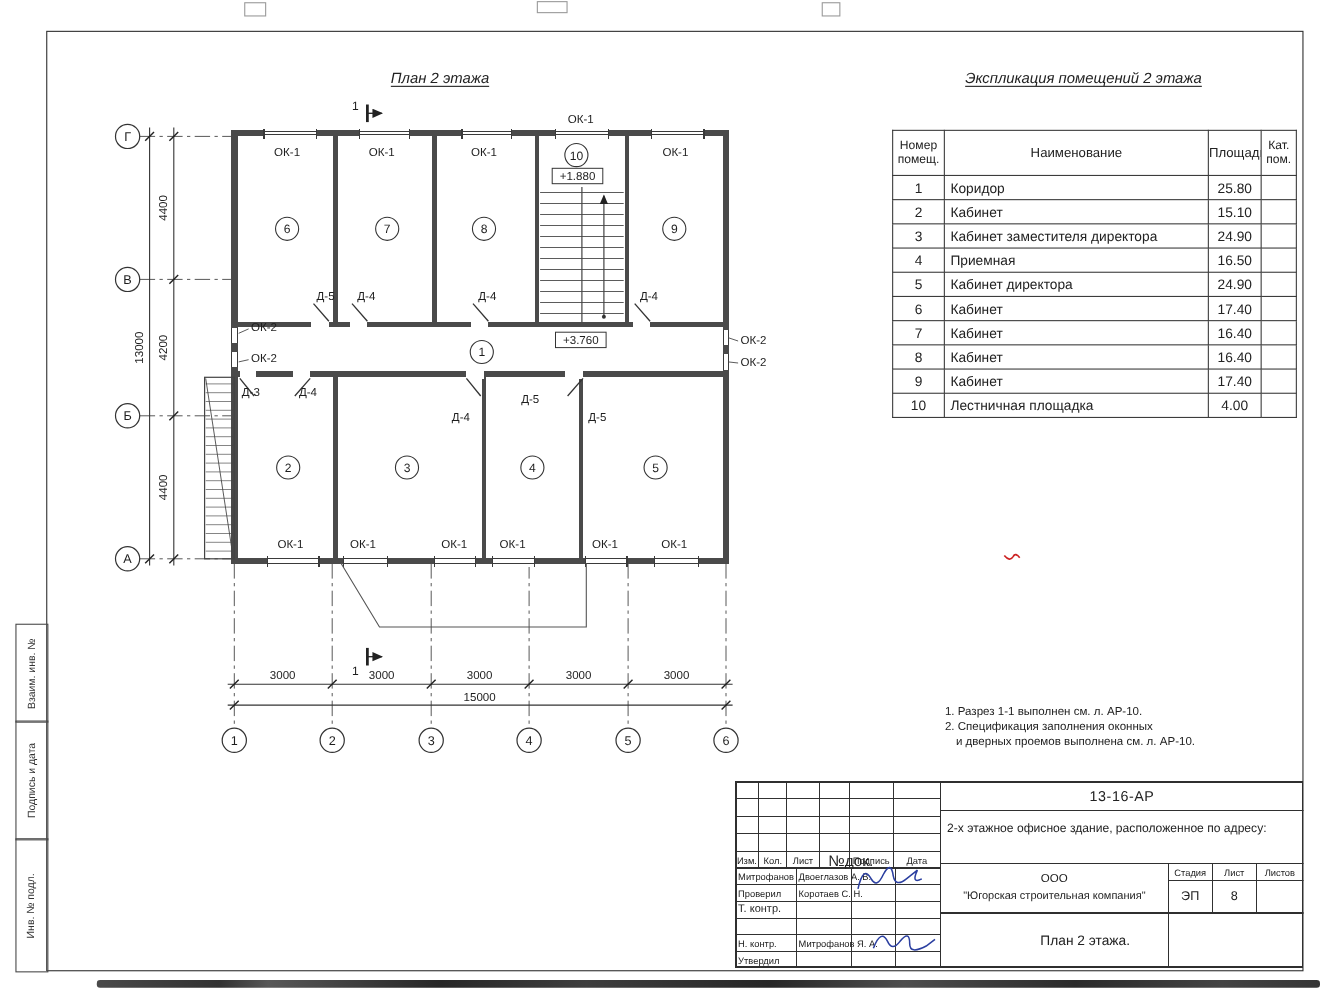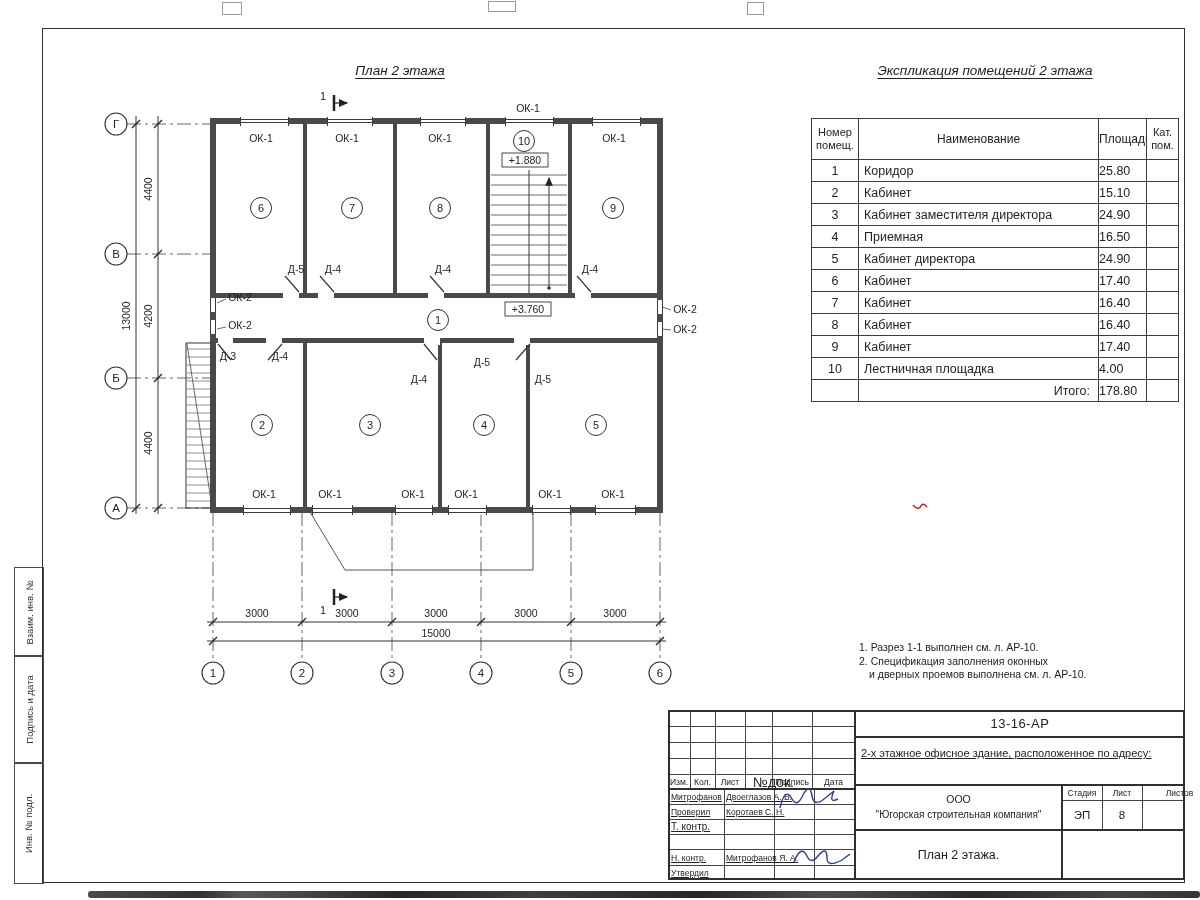"25.80" .schedule .c-area { text-align: left -> center }
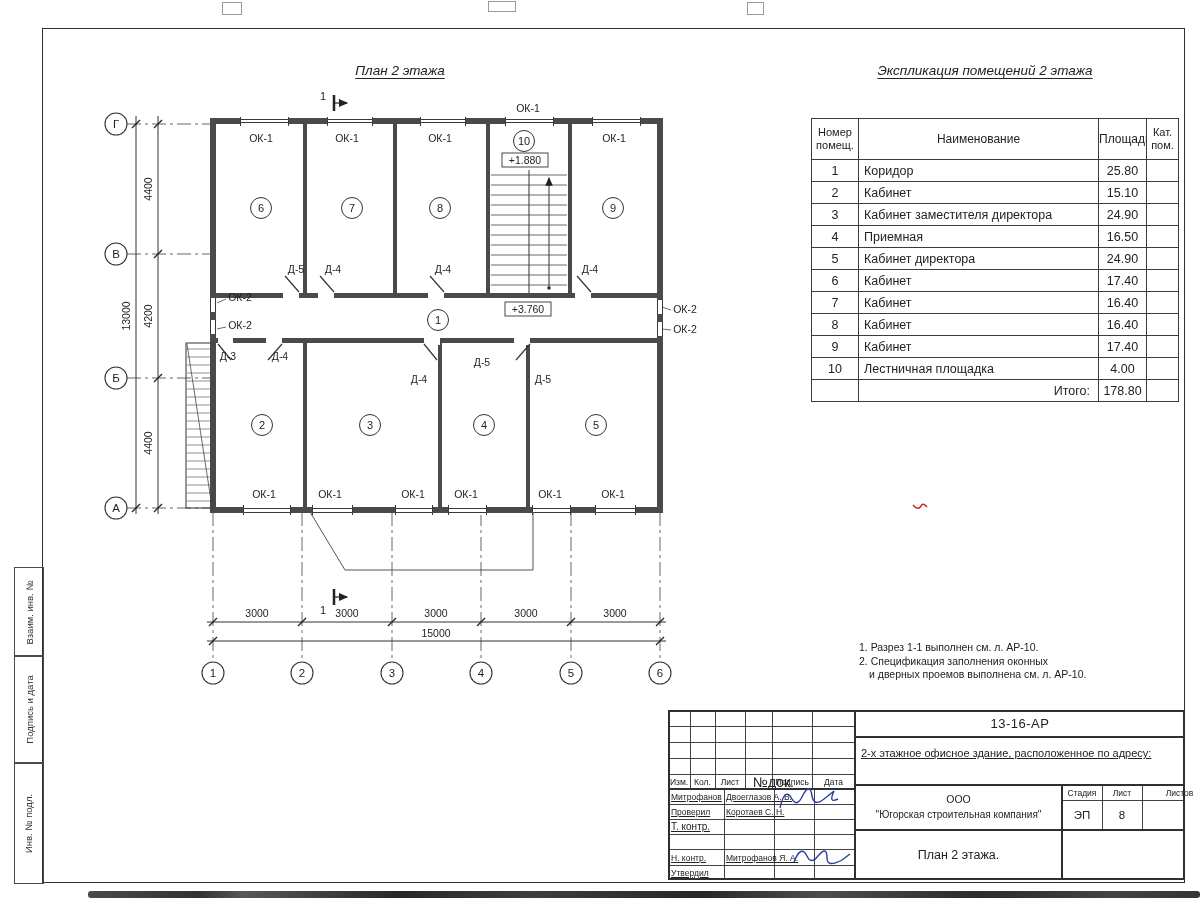"Итого:" tr { html: <tr> <td></td> <td>Итого:</td> <td>178.80</td> <td></td> </tr> -> none }
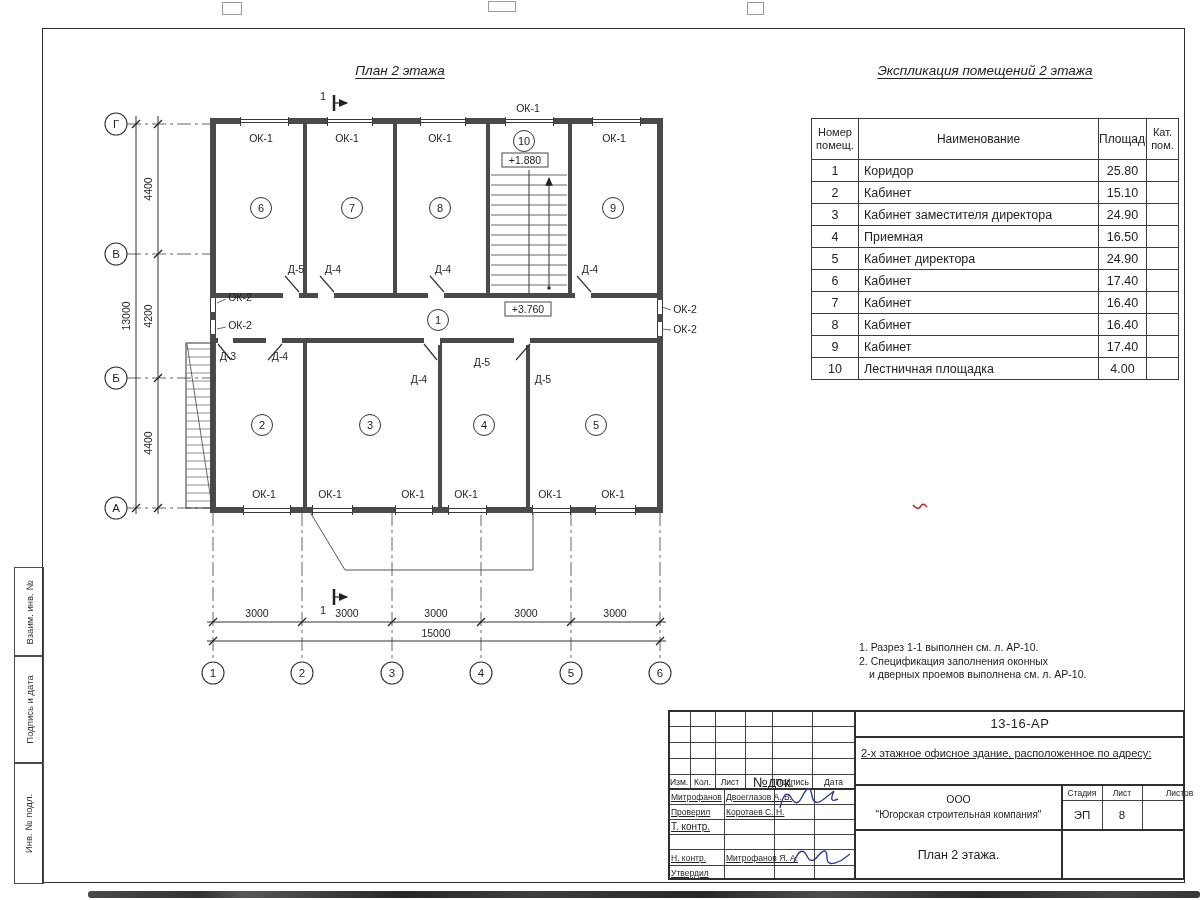"2-х этажное офисное здание," .tb-left { text-decoration: underline -> none }
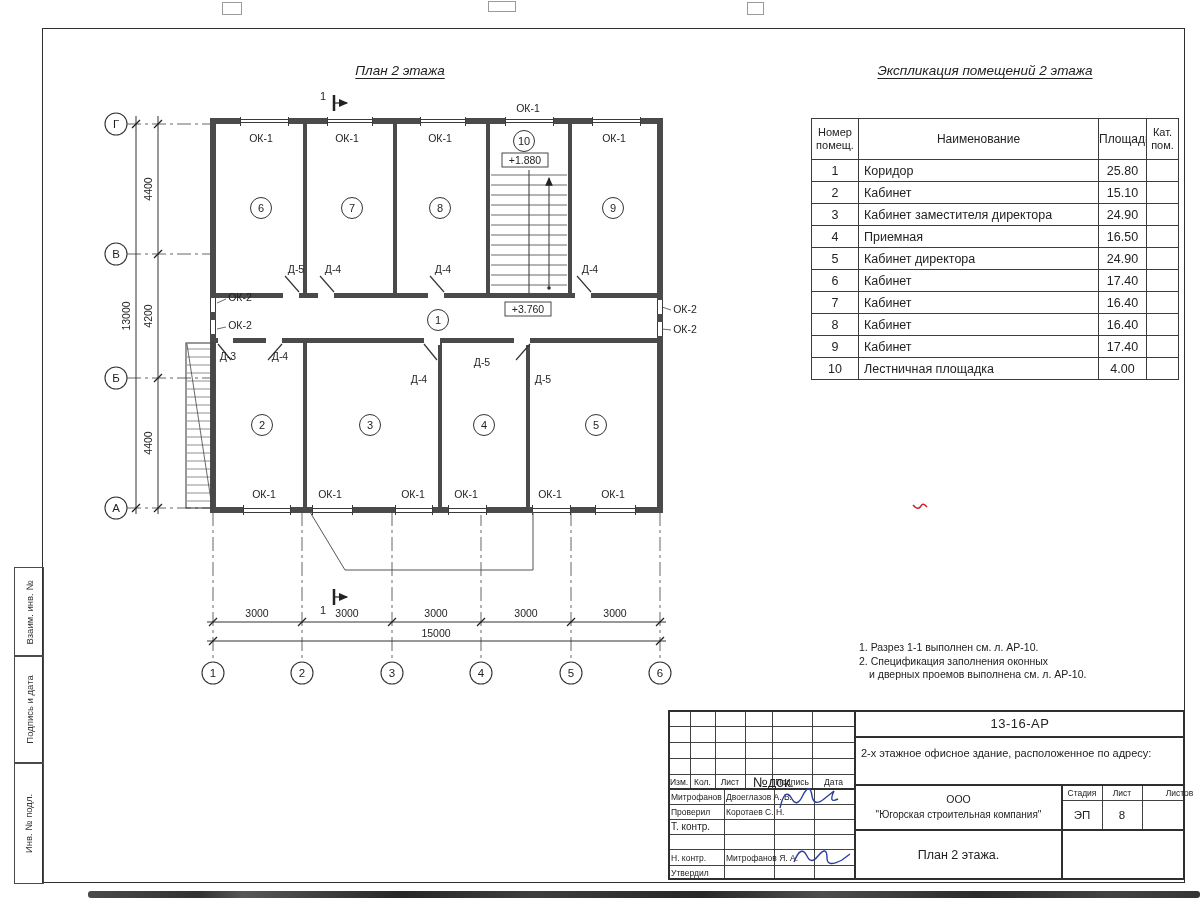"Листов" div.tb-cell { margin-left: 16px -> none }
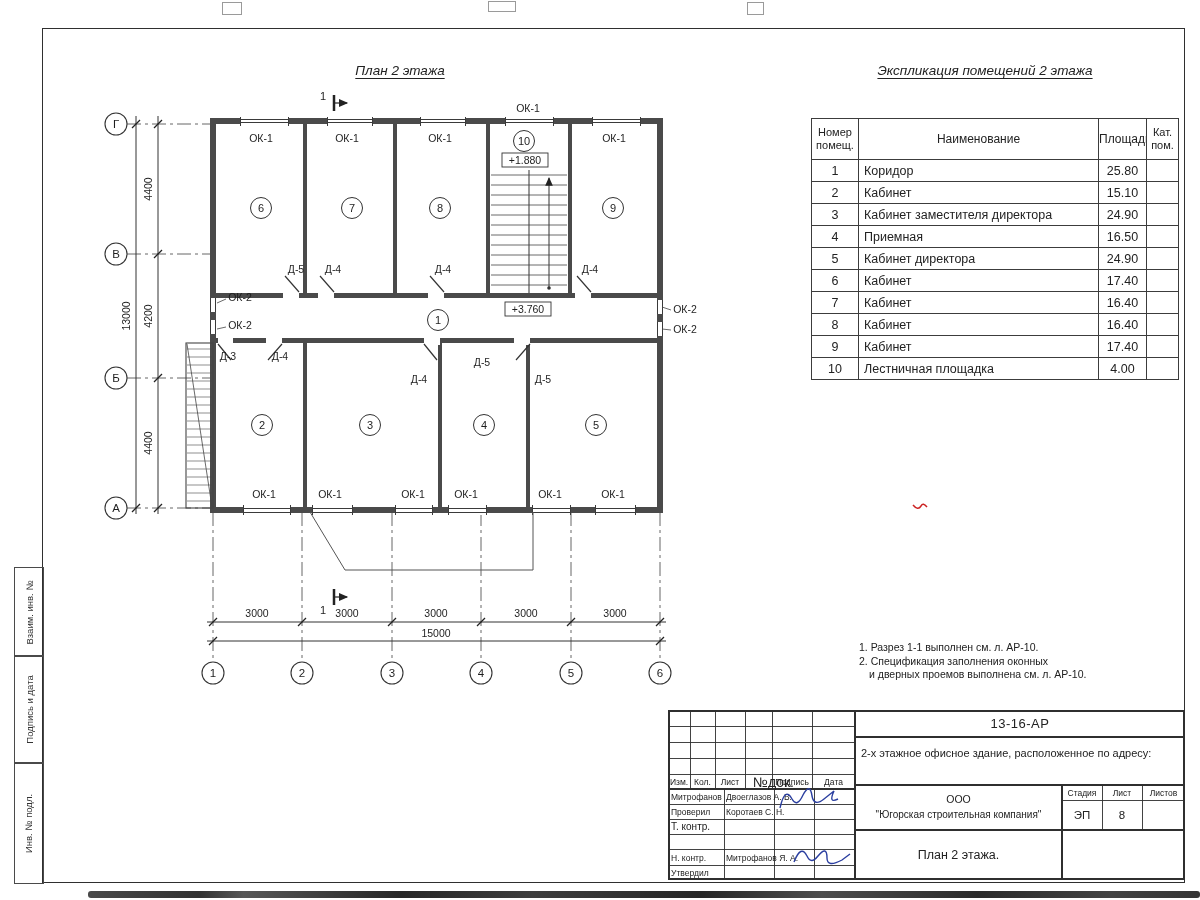"План 2 этажа." div.tb-cell { padding-left: none -> 28px }
